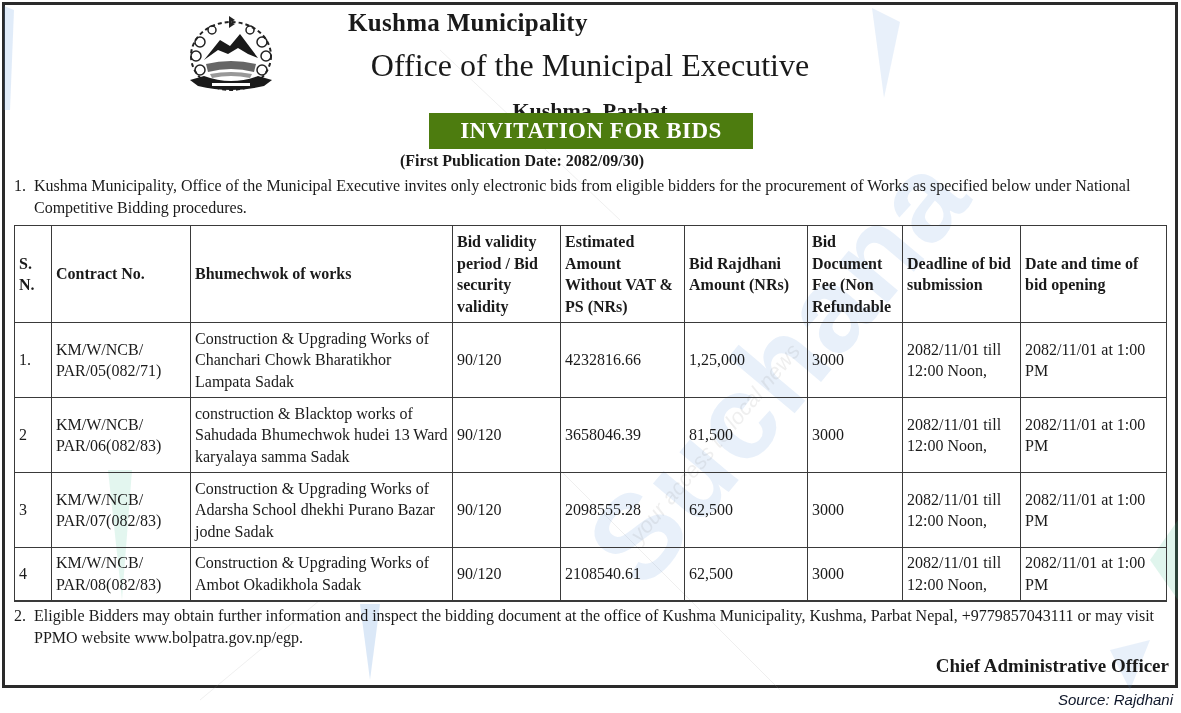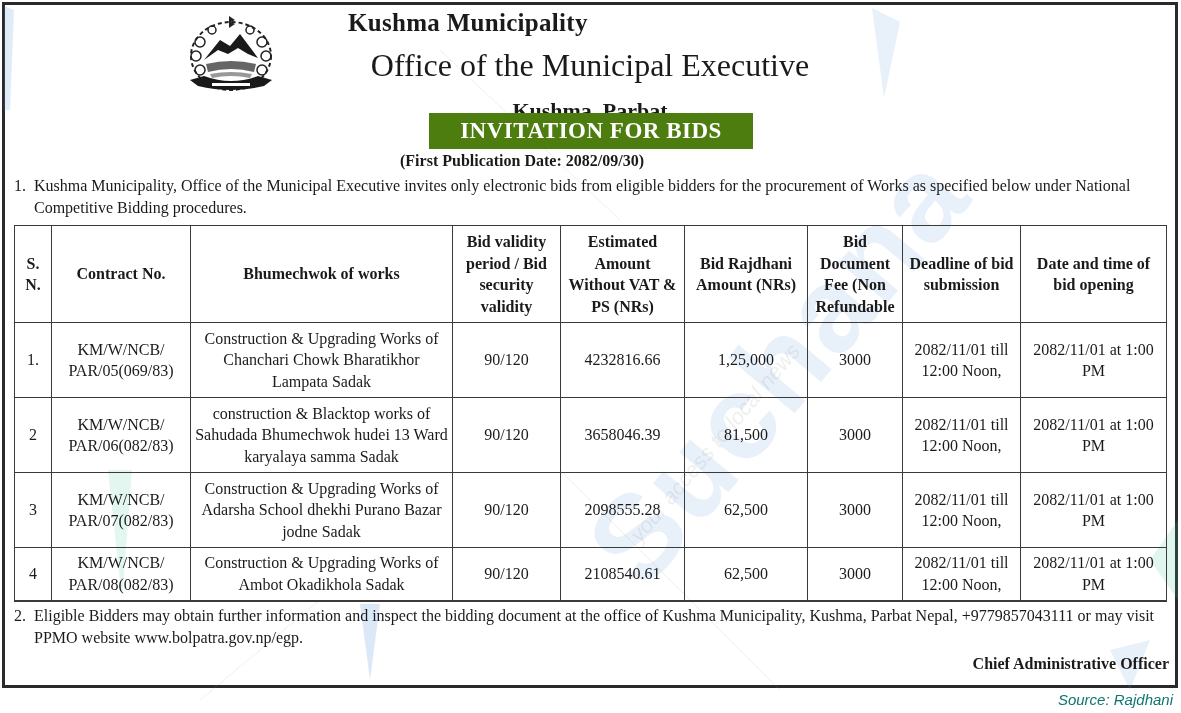"Bid validity period / Bid" .bid-table th, .bid-table td { text-align: center -> left }
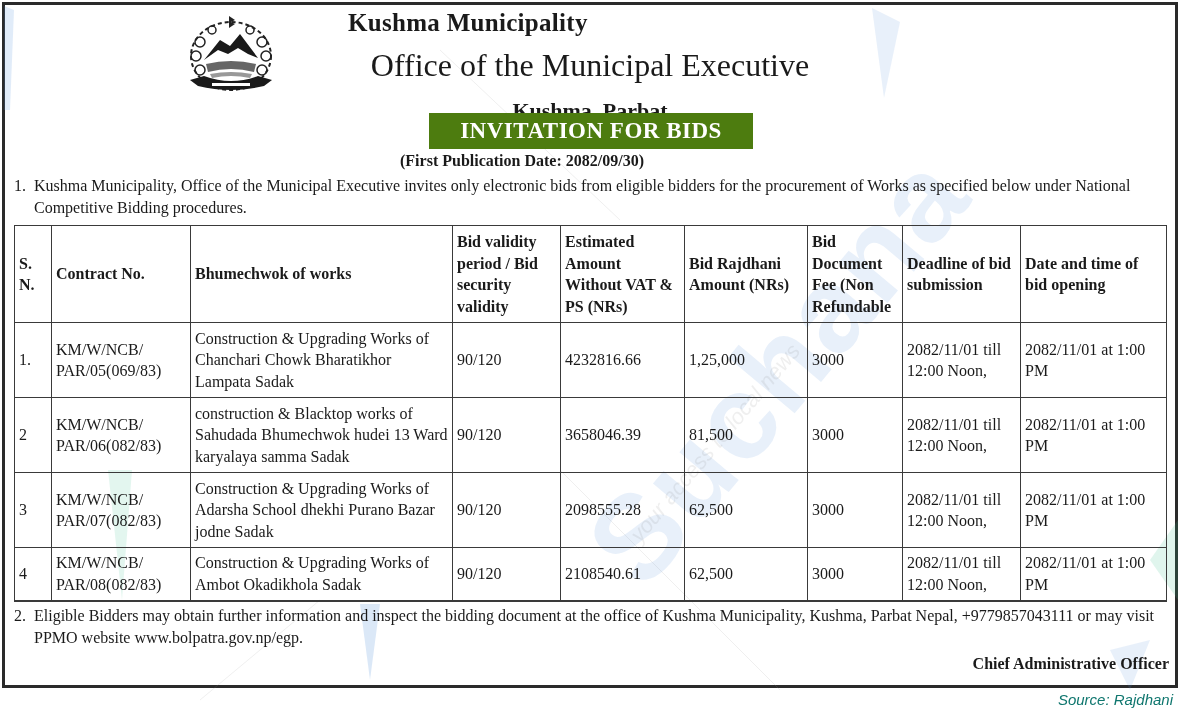"KM/W/NCB/ PAR/05(069/83)" td { text: 069/83 -> 082/71 }
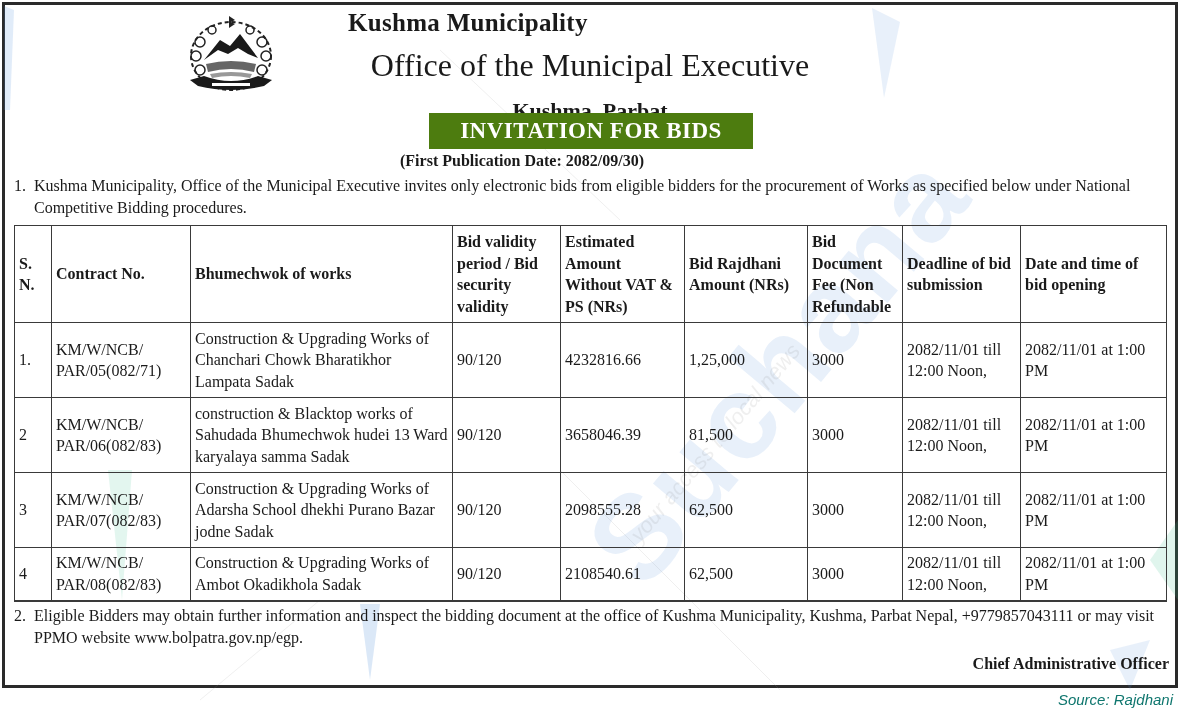"Chief Administrative Officer" .signature { font-size: 16px -> 19px }
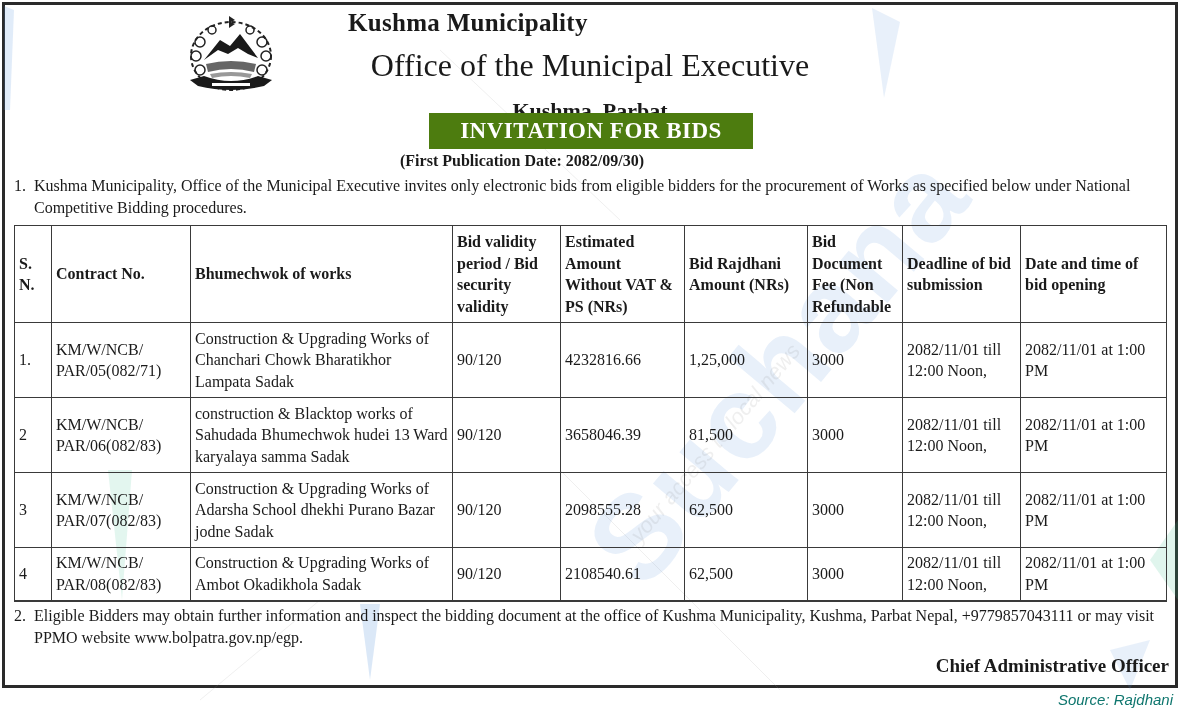"Source: Rajdhani" .source { color: #0f766e -> #0f172a }
